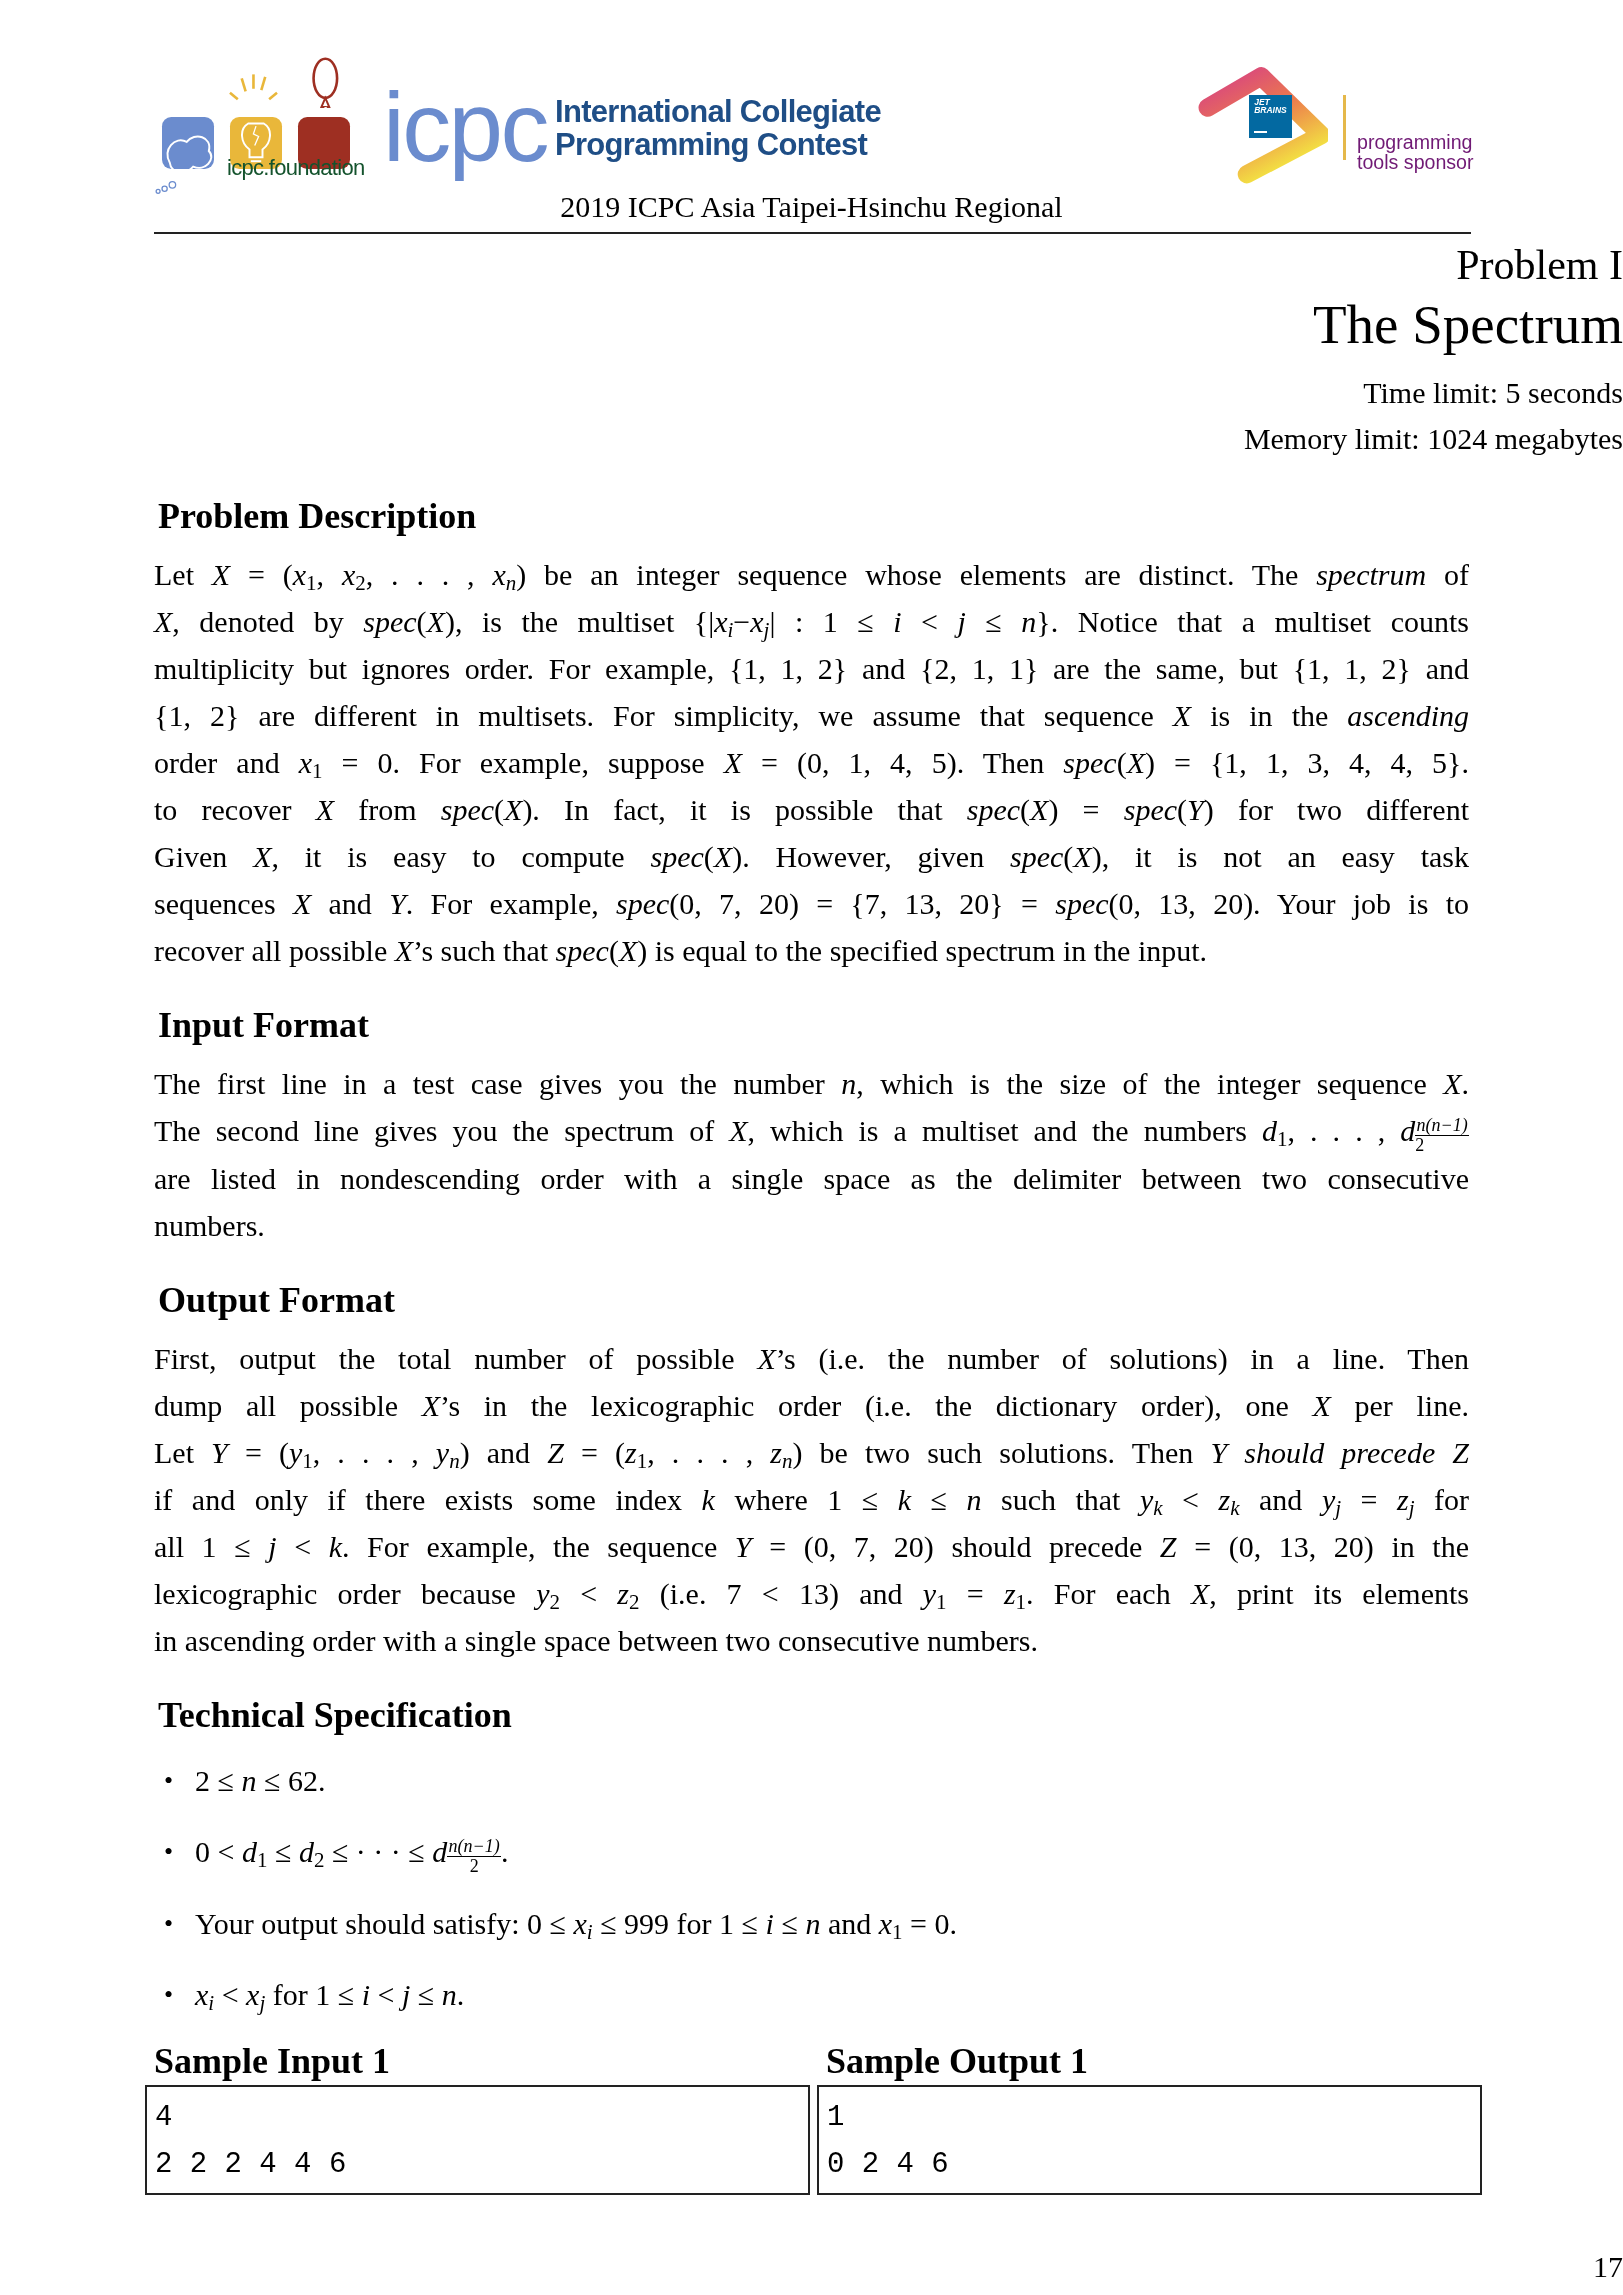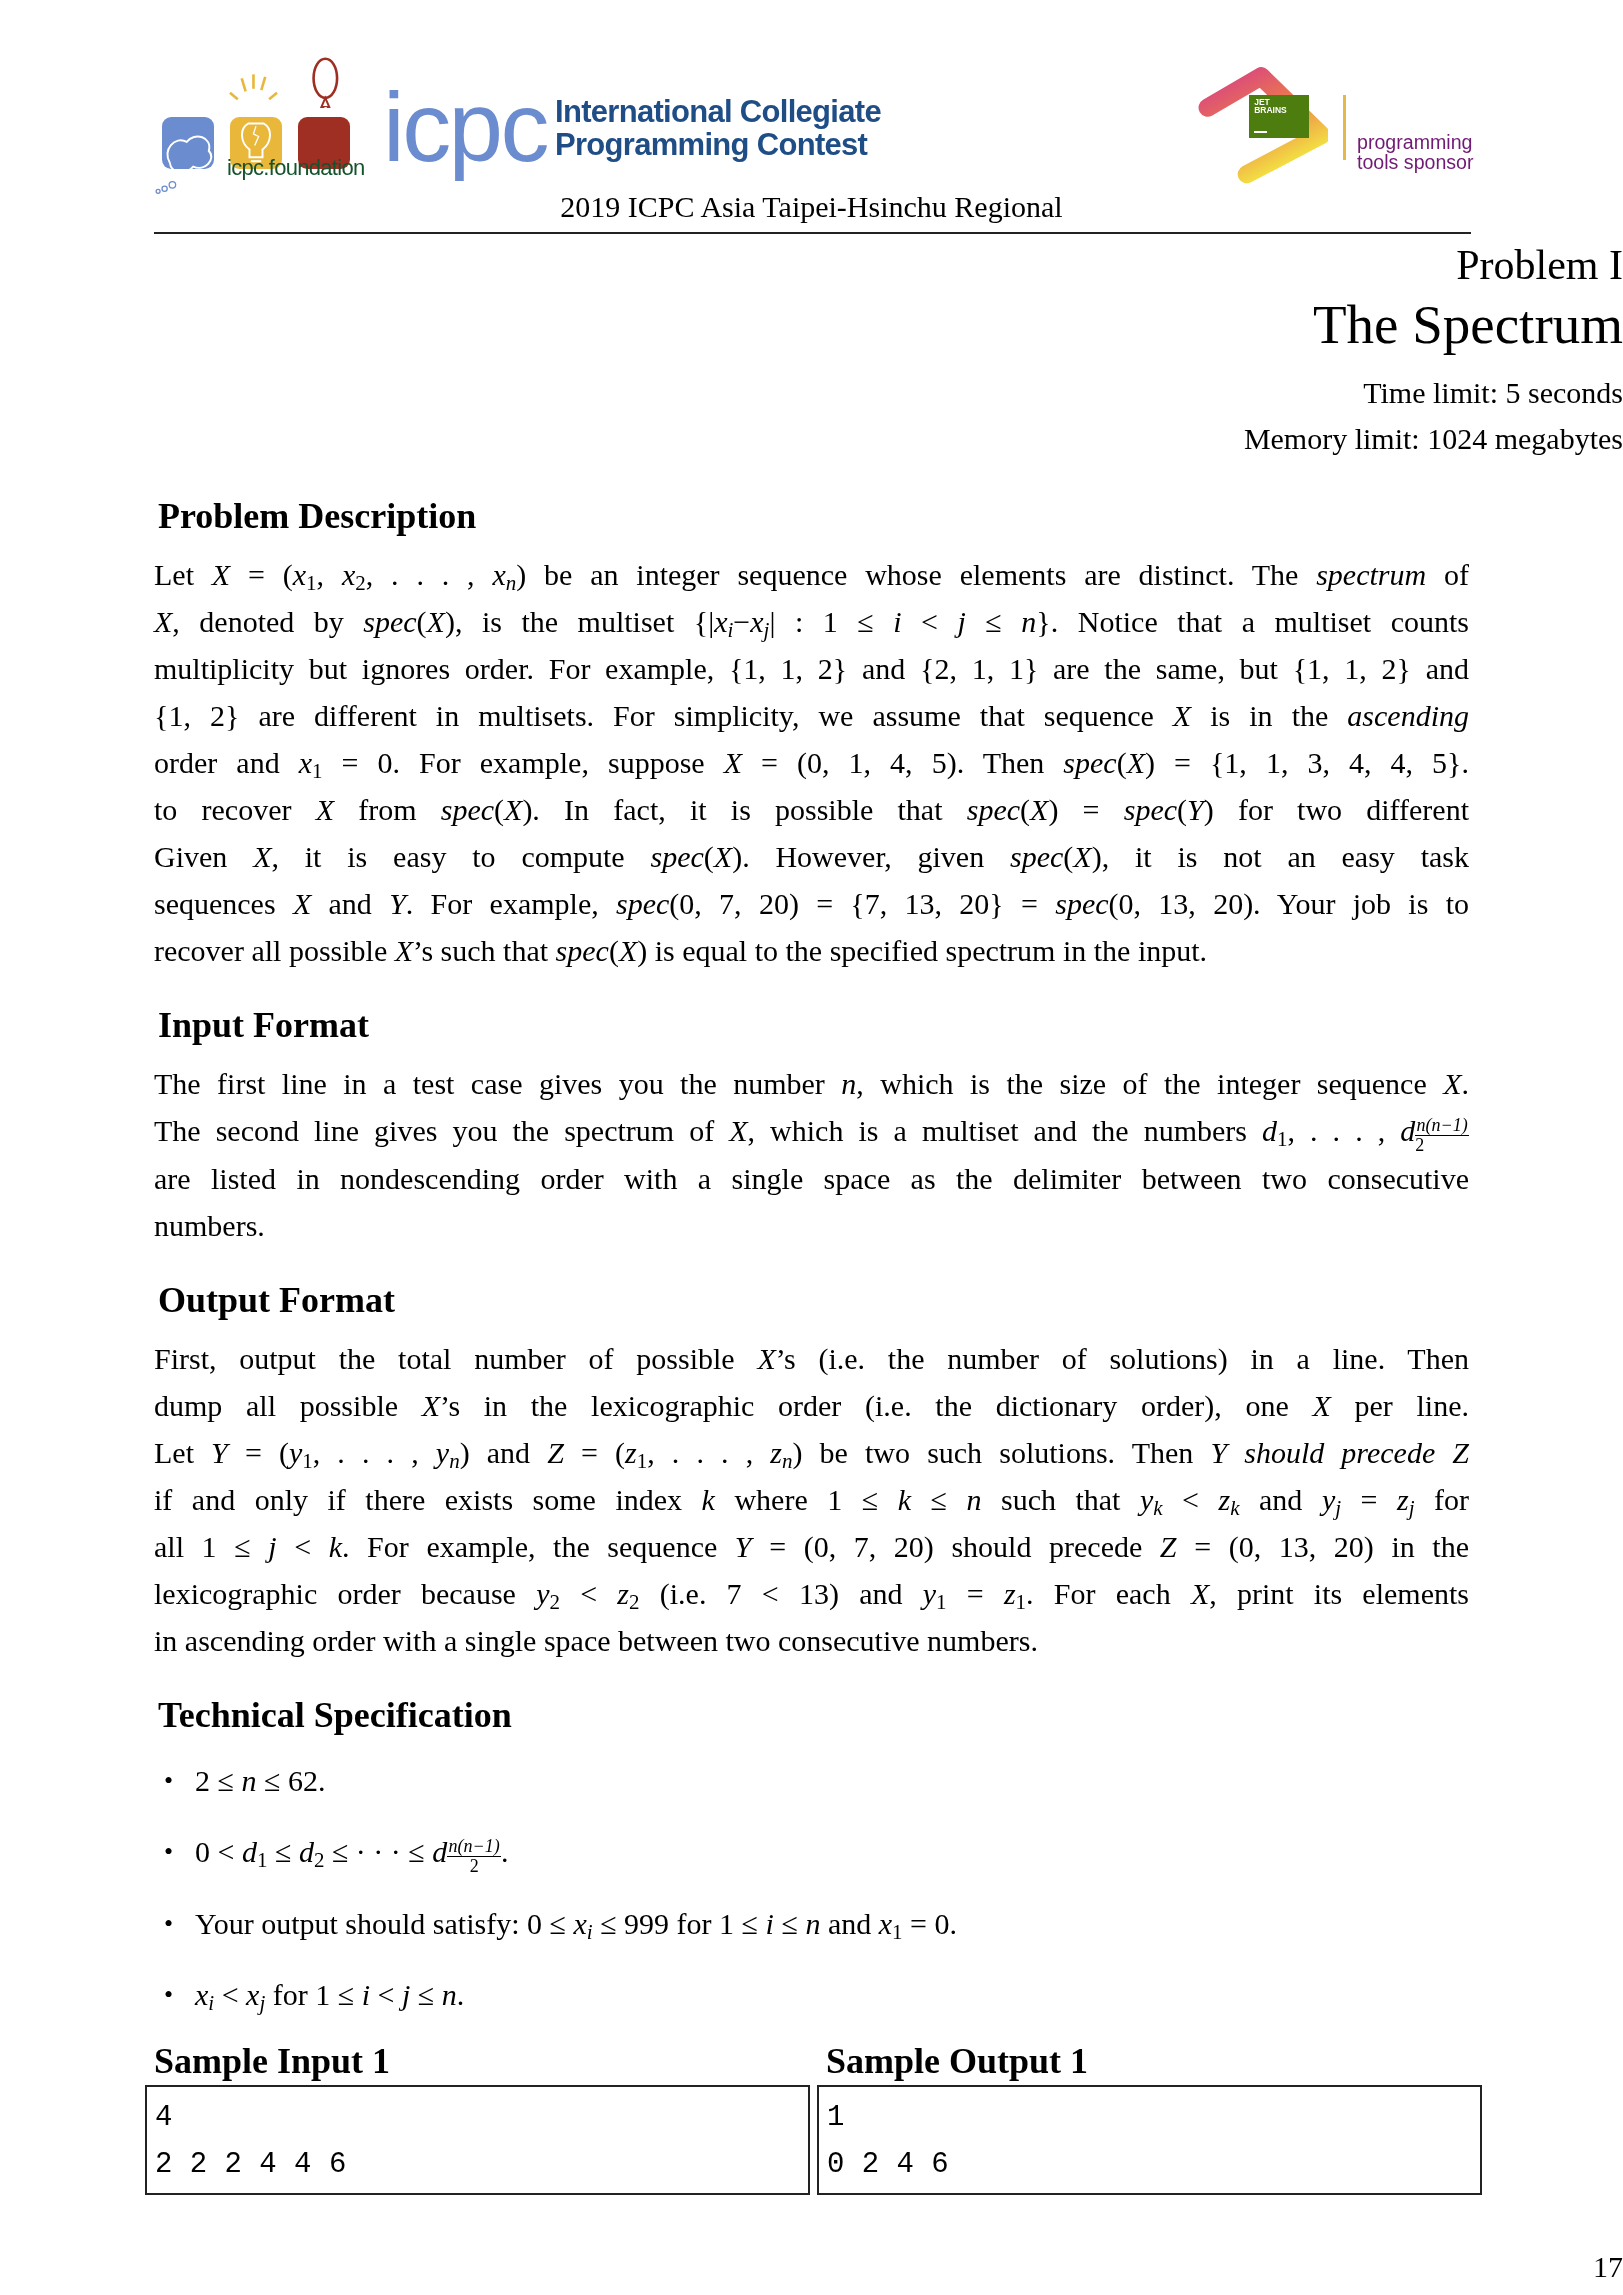"JET" .jb-black { background: #4d7c0f -> #0369a1; font-style: none -> italic; width: 60px -> 43px }
